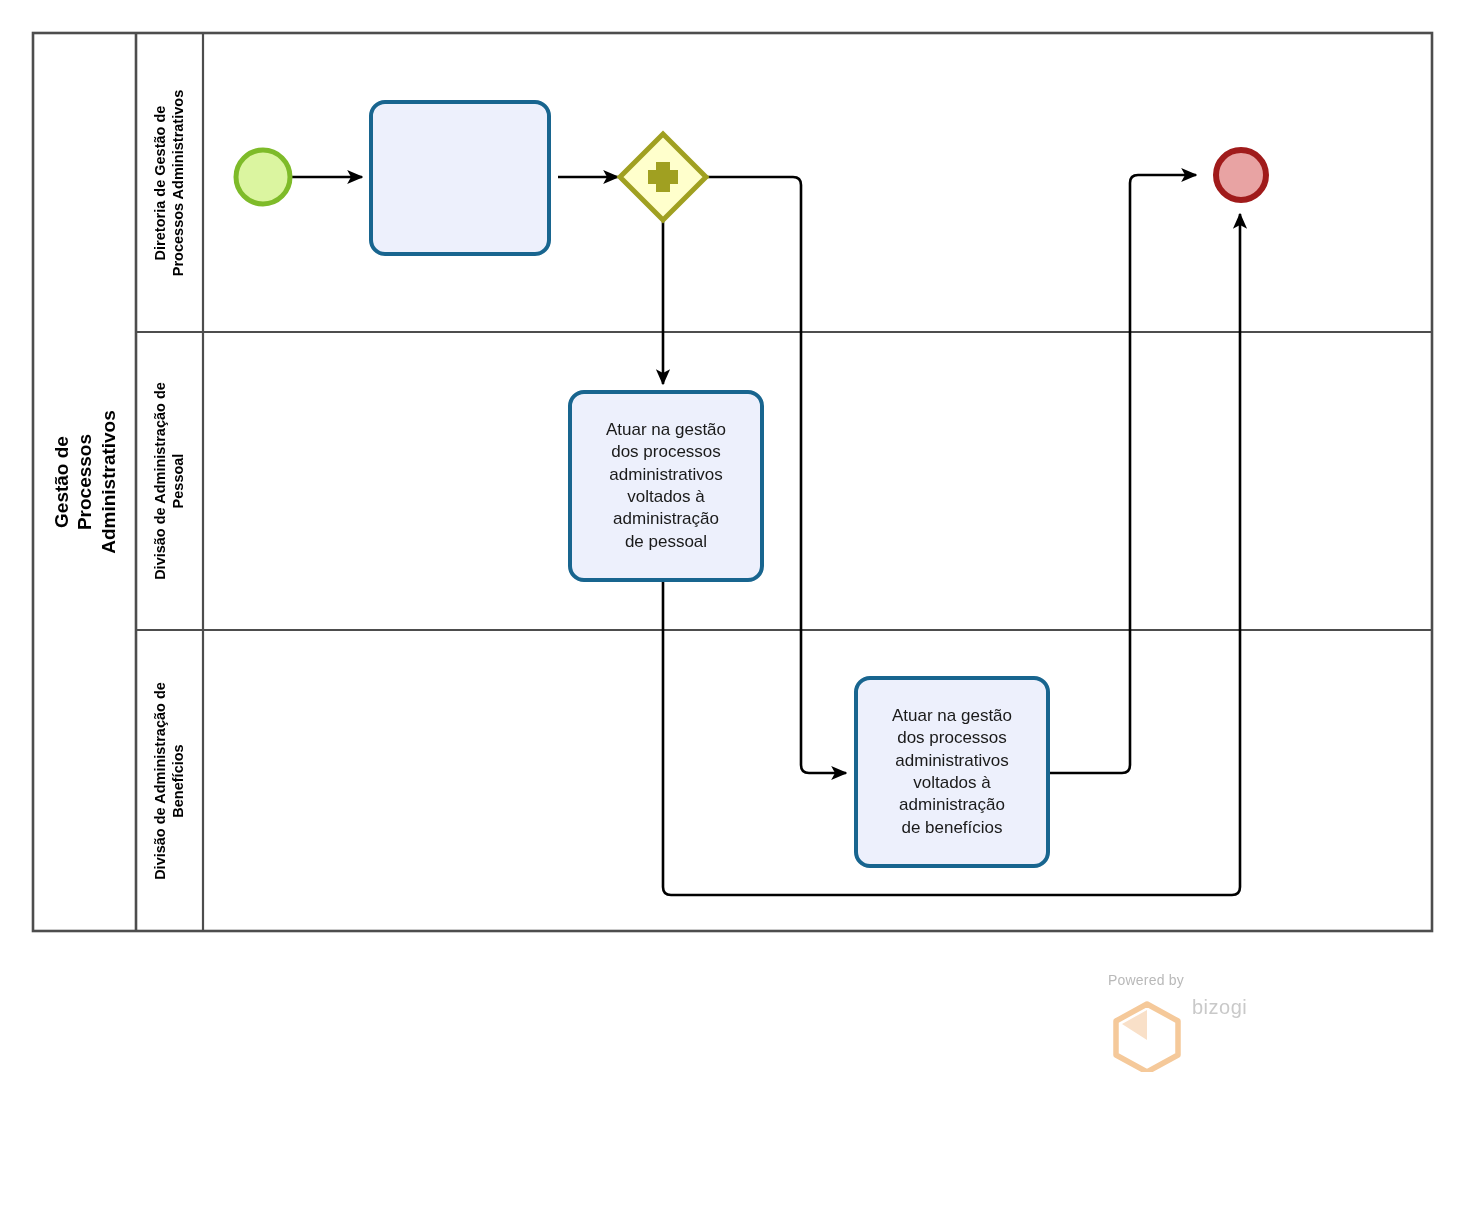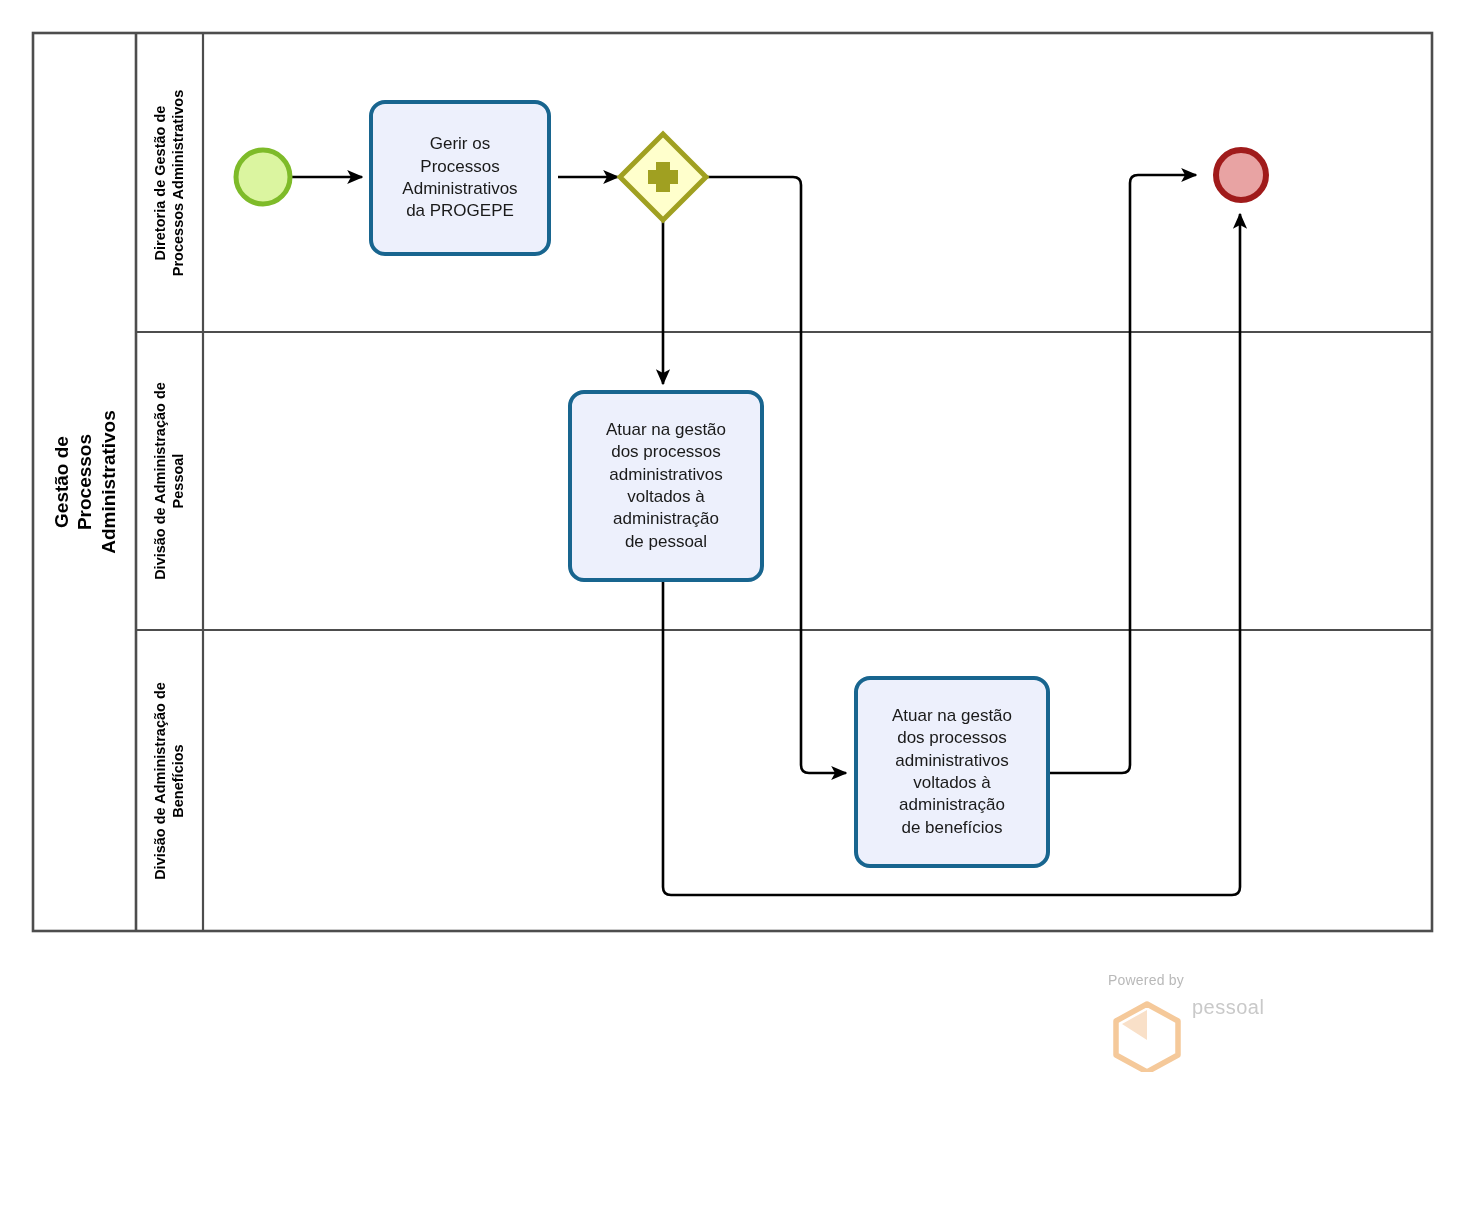"Gerir os" div.task-text { html: <div>Gerir os Processos Administrativos da PROGEPE</div> -> none }
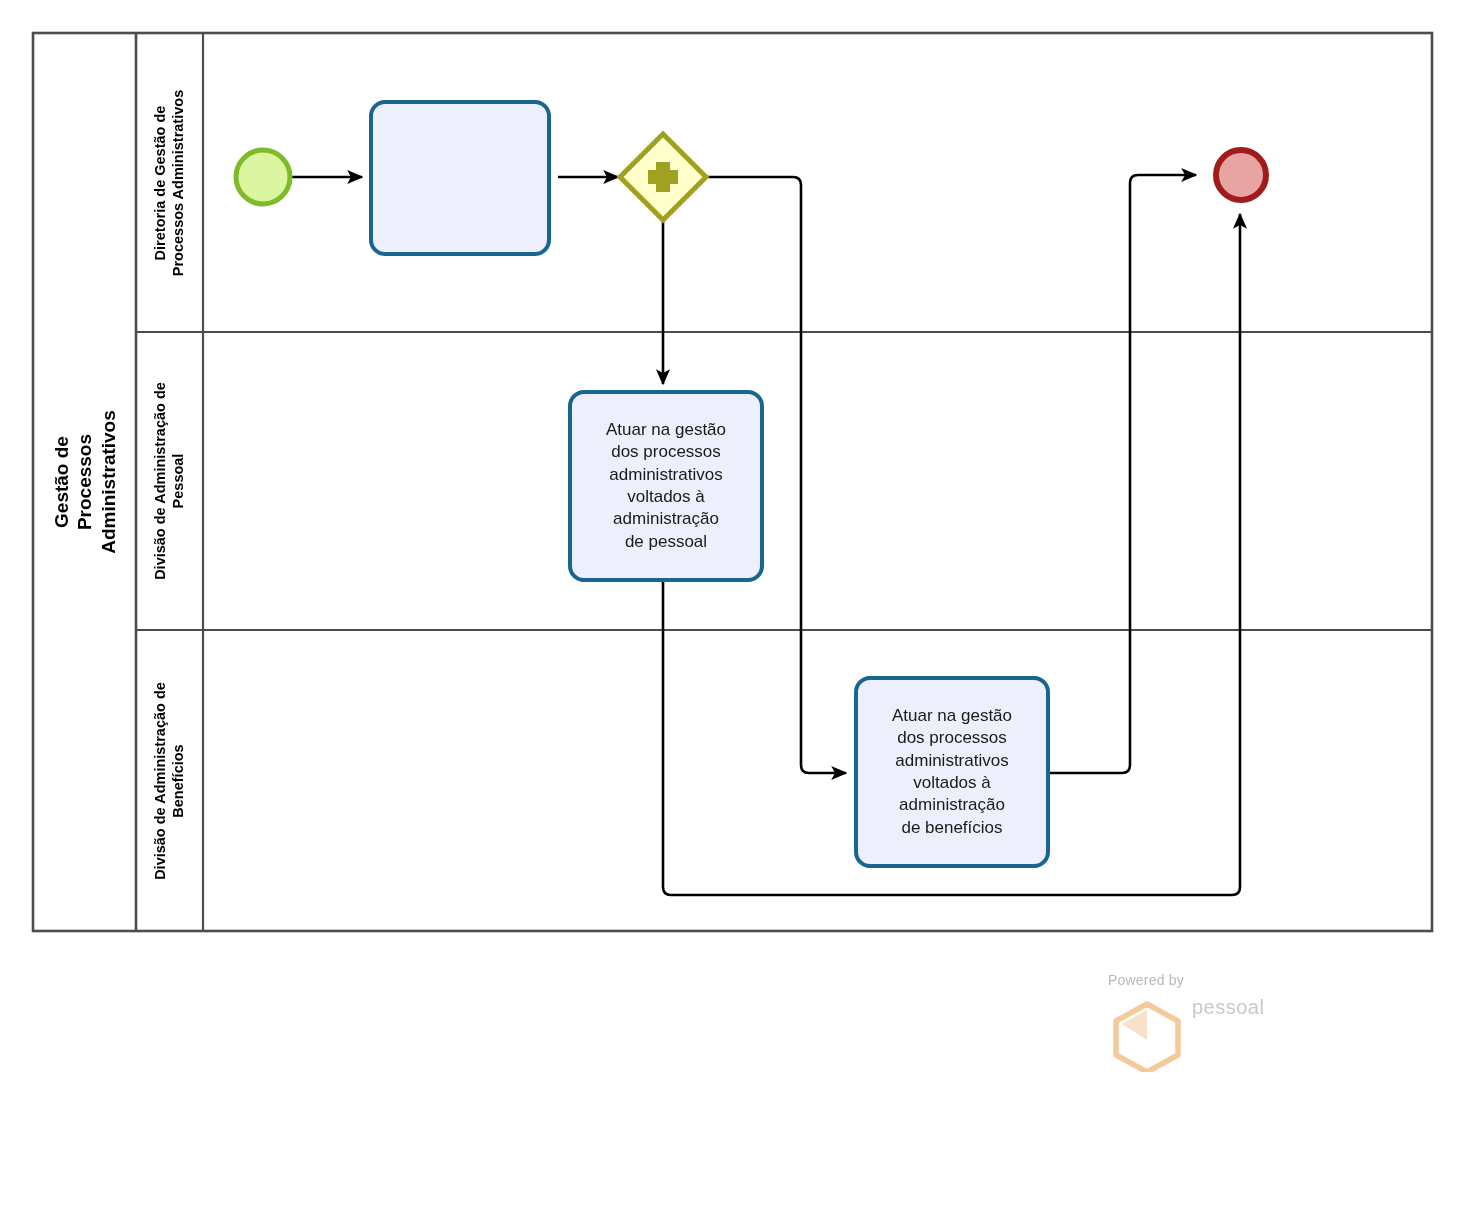"pessoal" div { text: pessoal -> bizogi }
